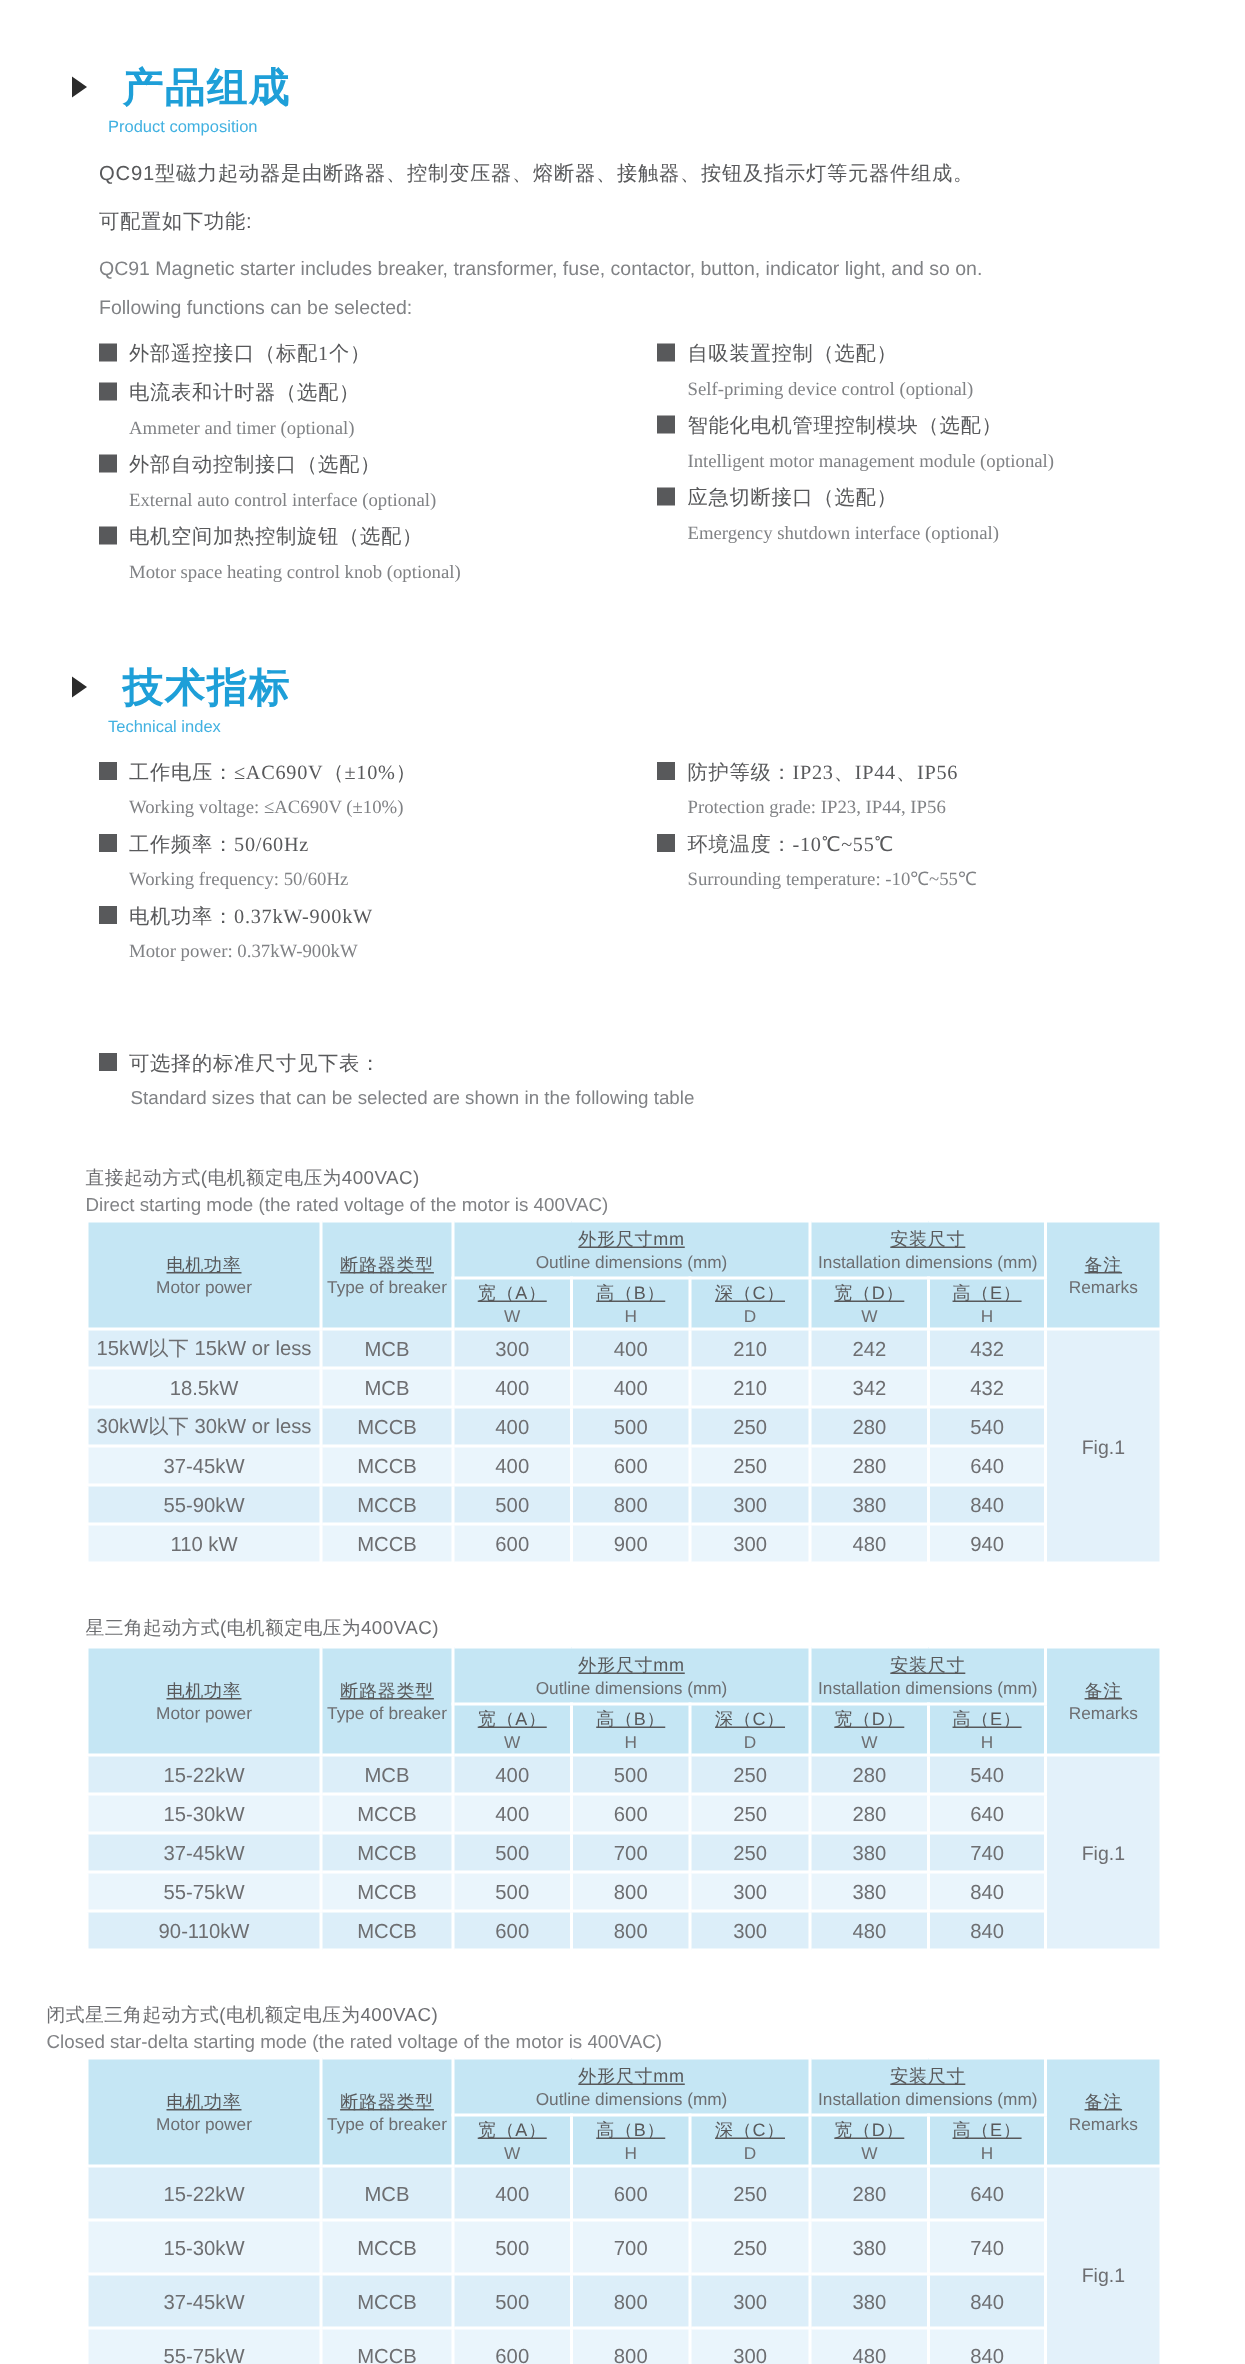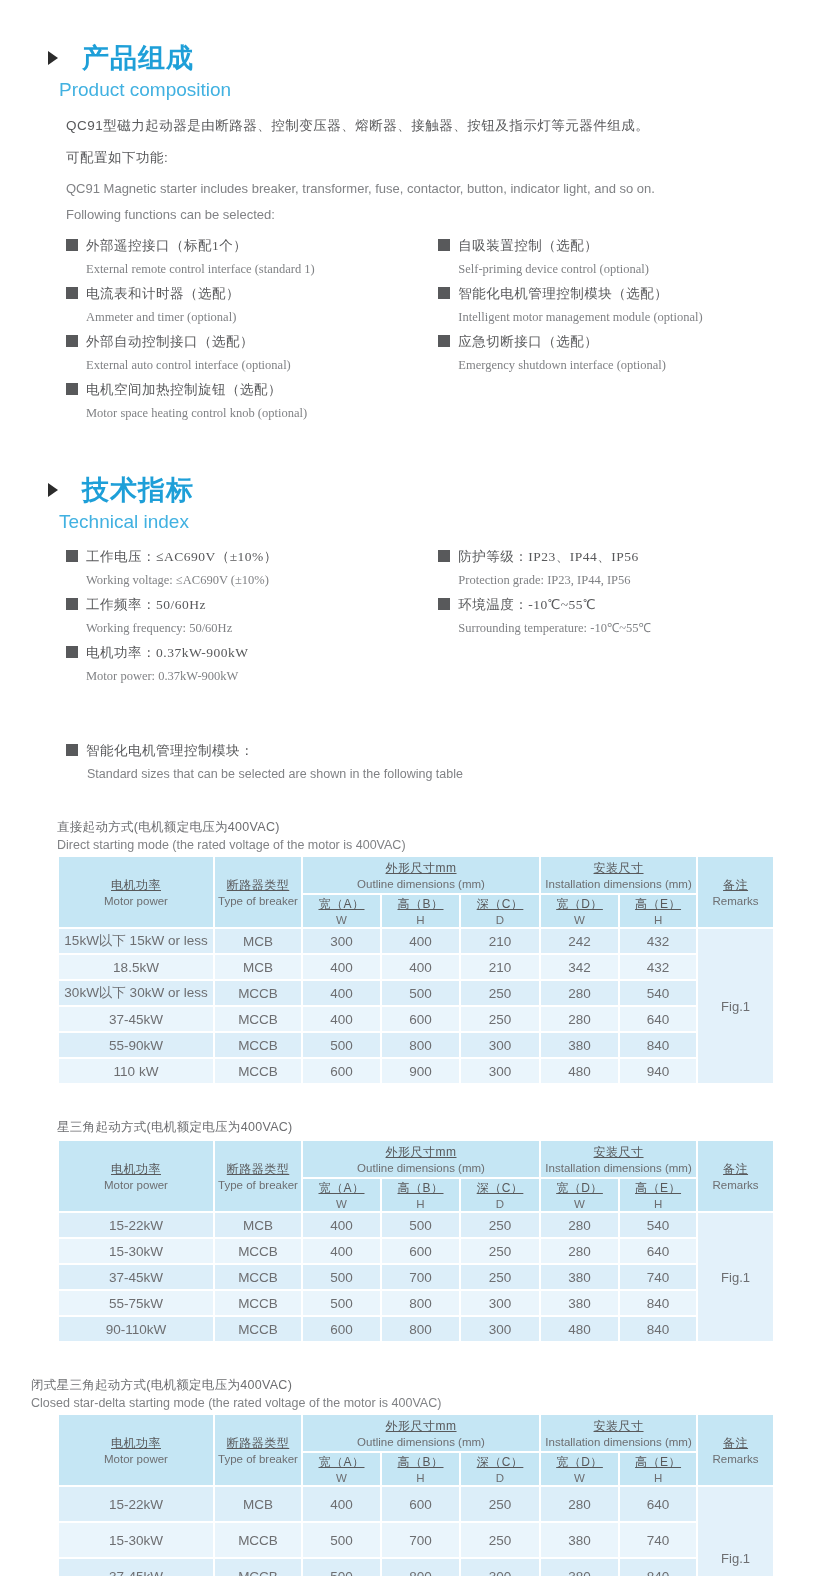"Product composition" .sec-sub { font-size: 19px -> 11px; margin: 3px 0 0 11px -> 3px 0 0 24px }
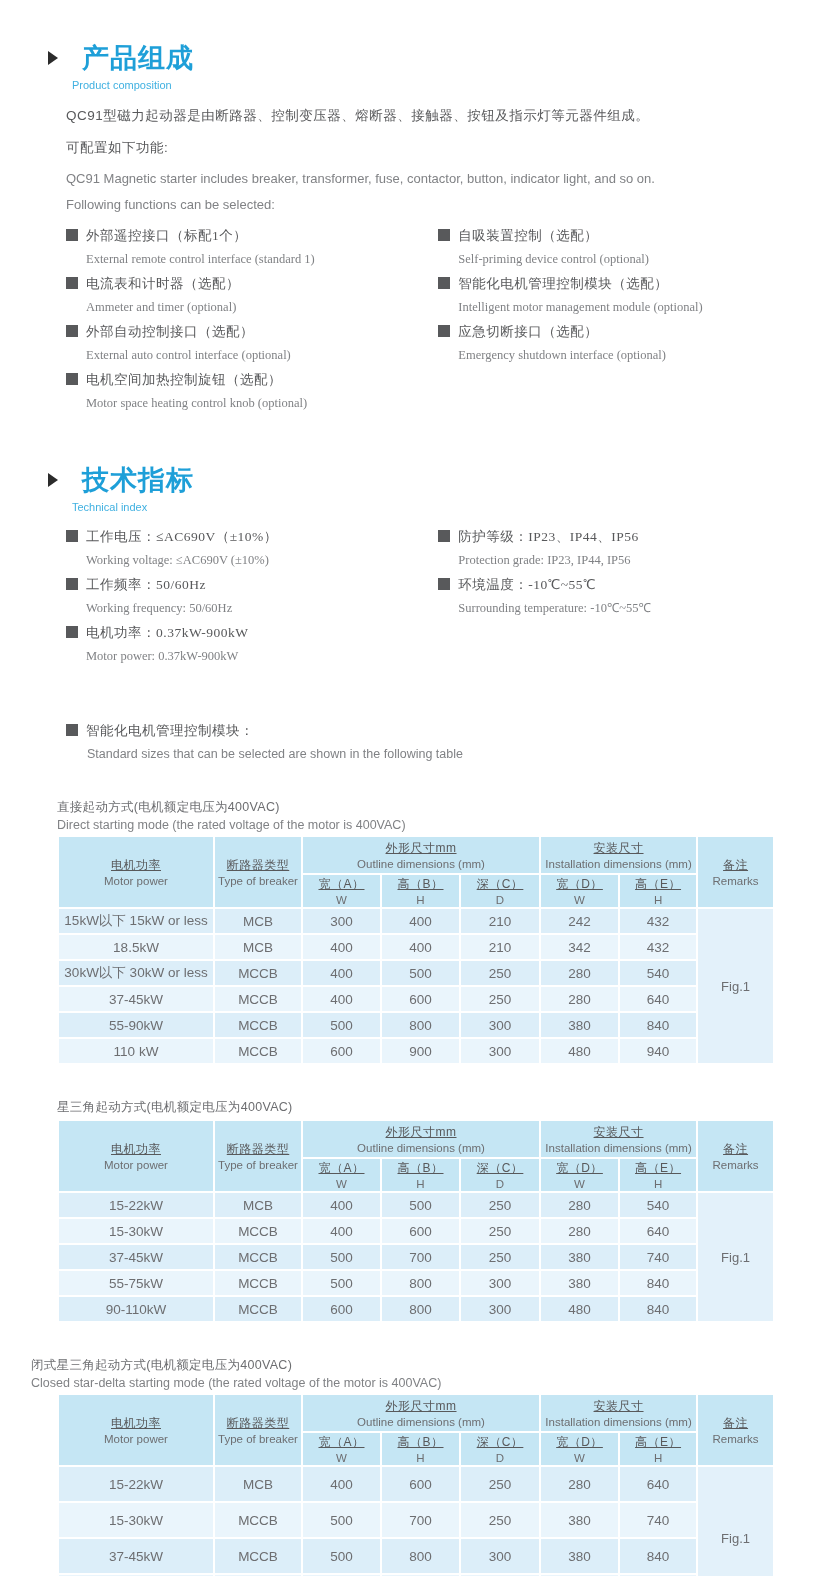"External remote control interface" div.f-en { html: <div>External remote control interface (standard 1)</div> -> none }
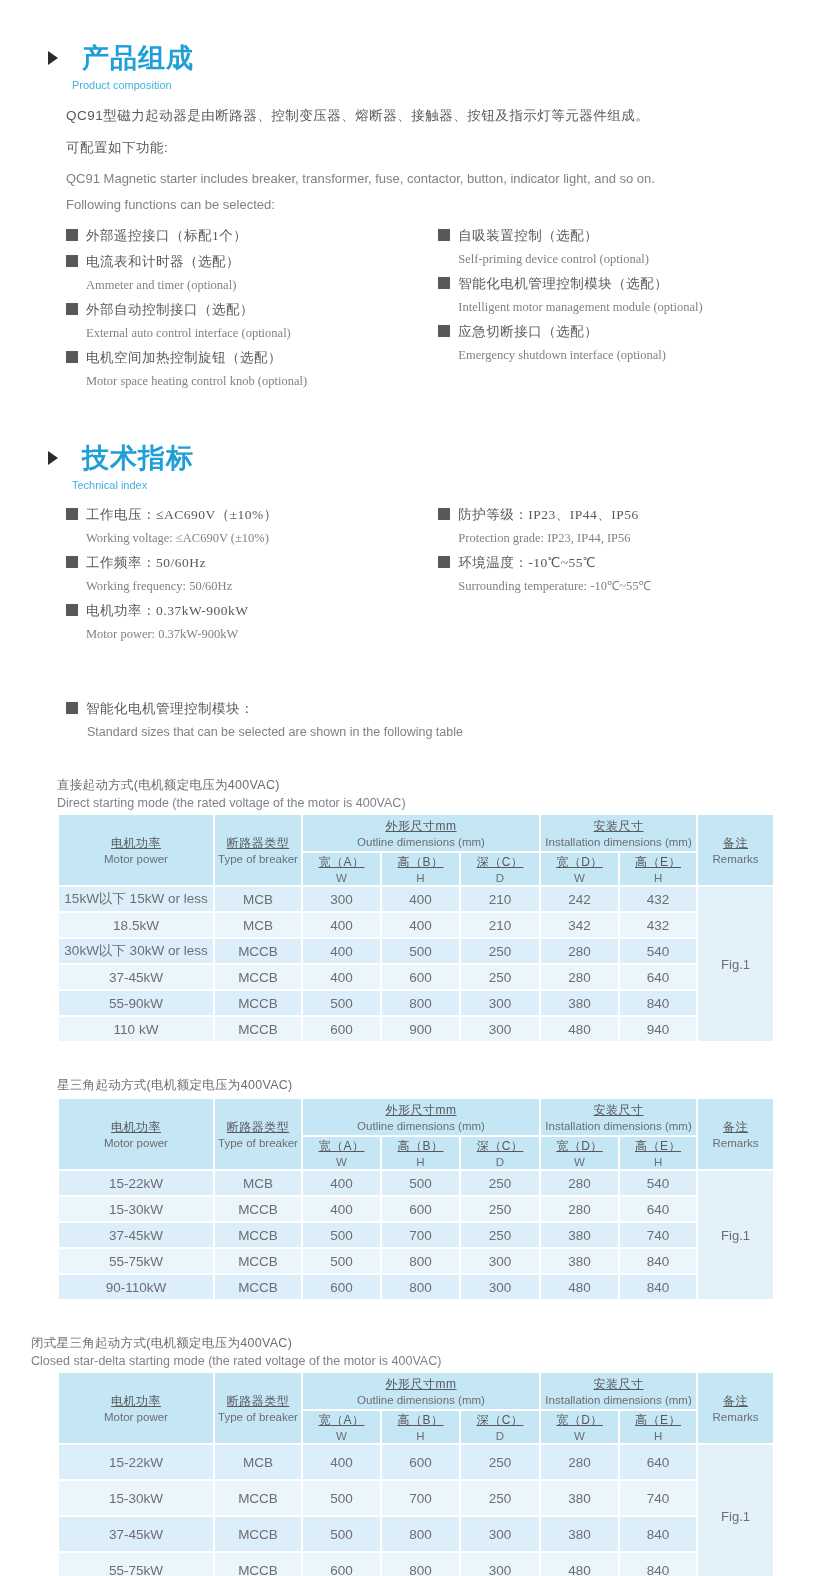"智能化电机管理控制模块：" span { text: 智能化电机管理控制模块 -> 可选择的标准尺寸见下表 }
